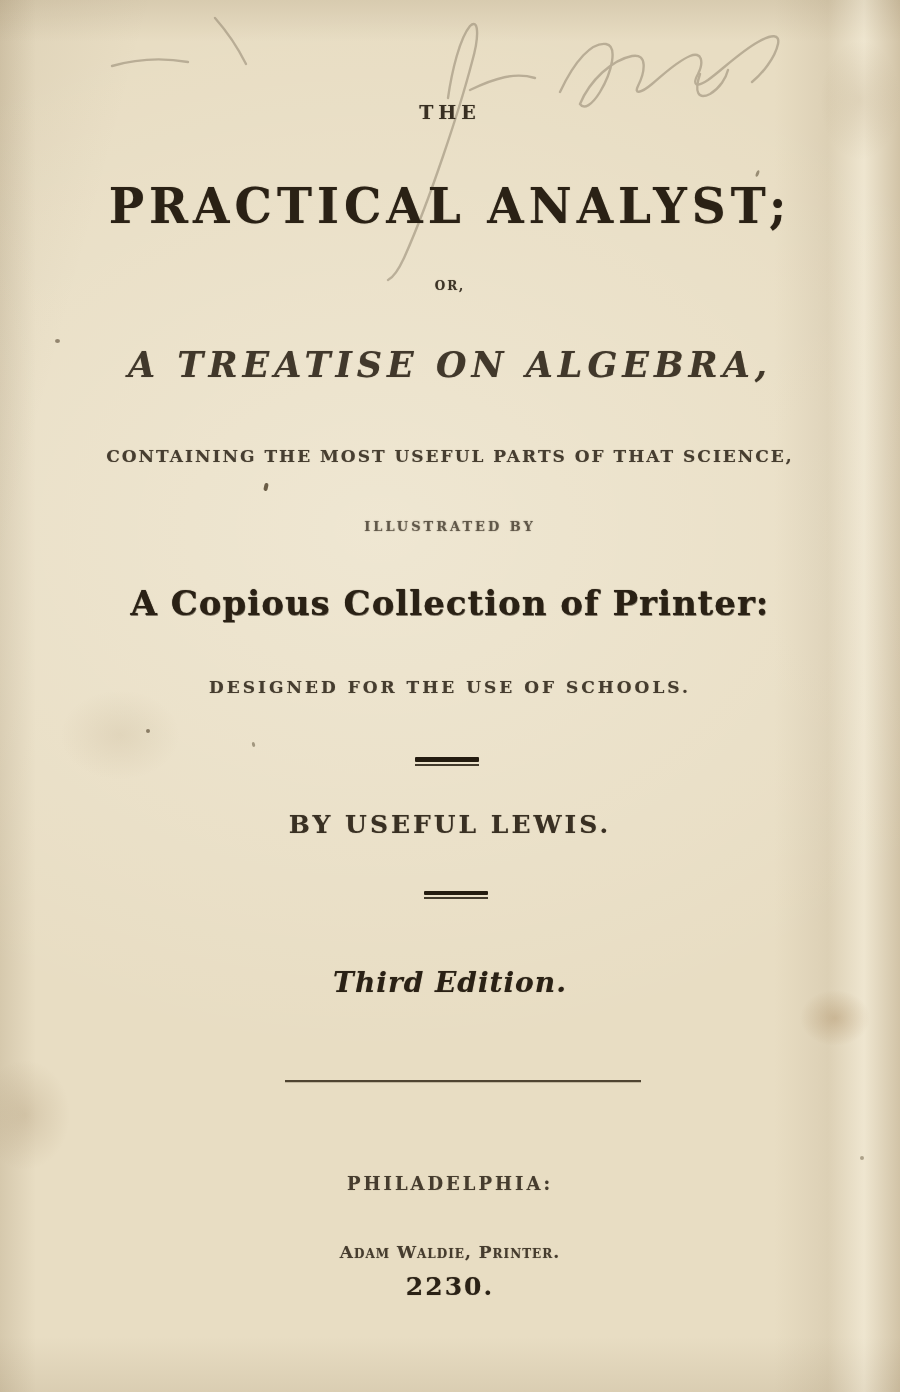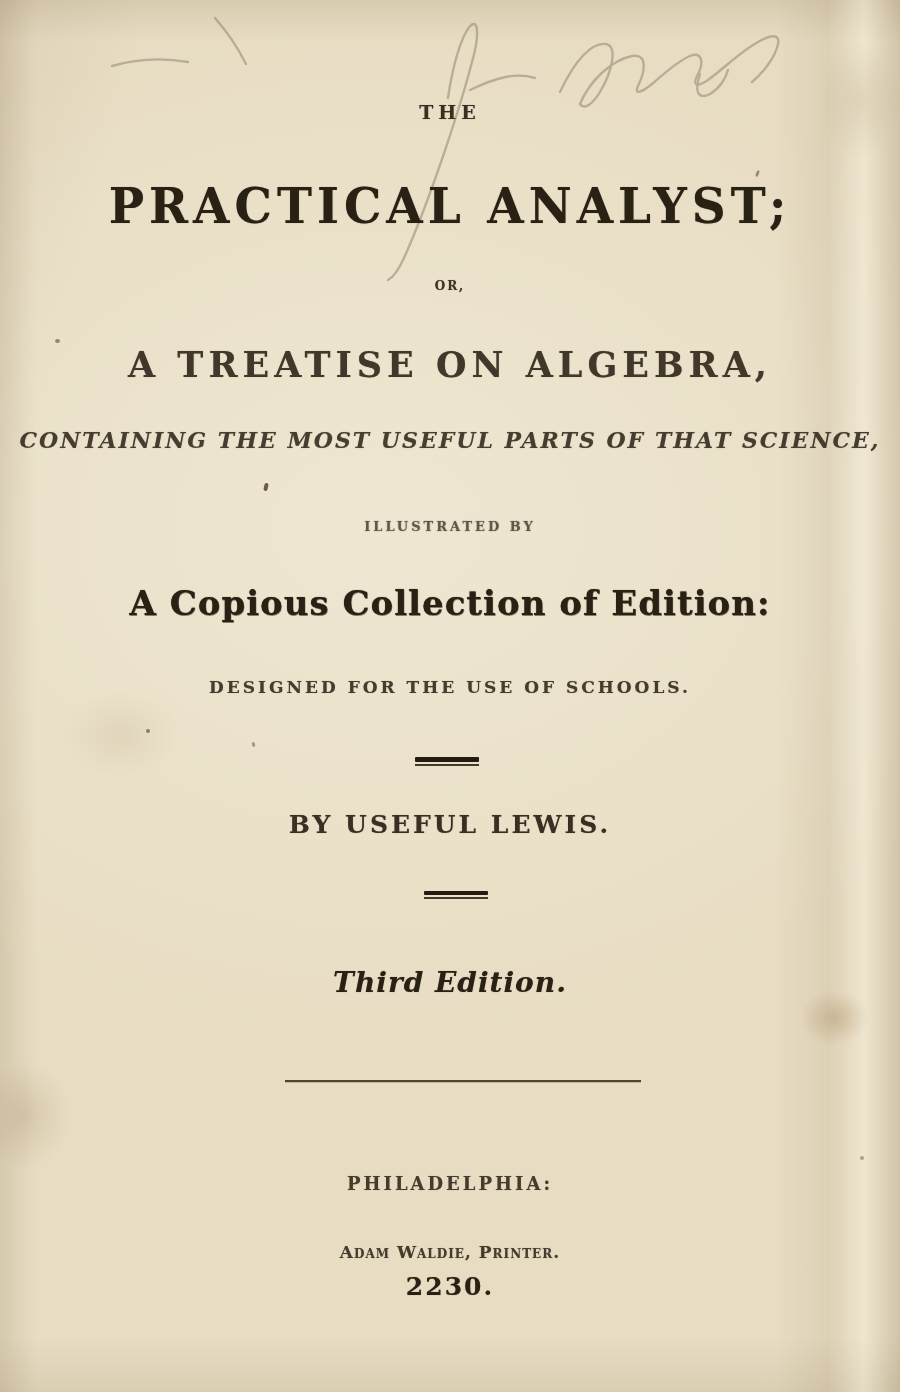"A TREATISE ON ALGEBRA," .subtitle { font-style: none -> italic }
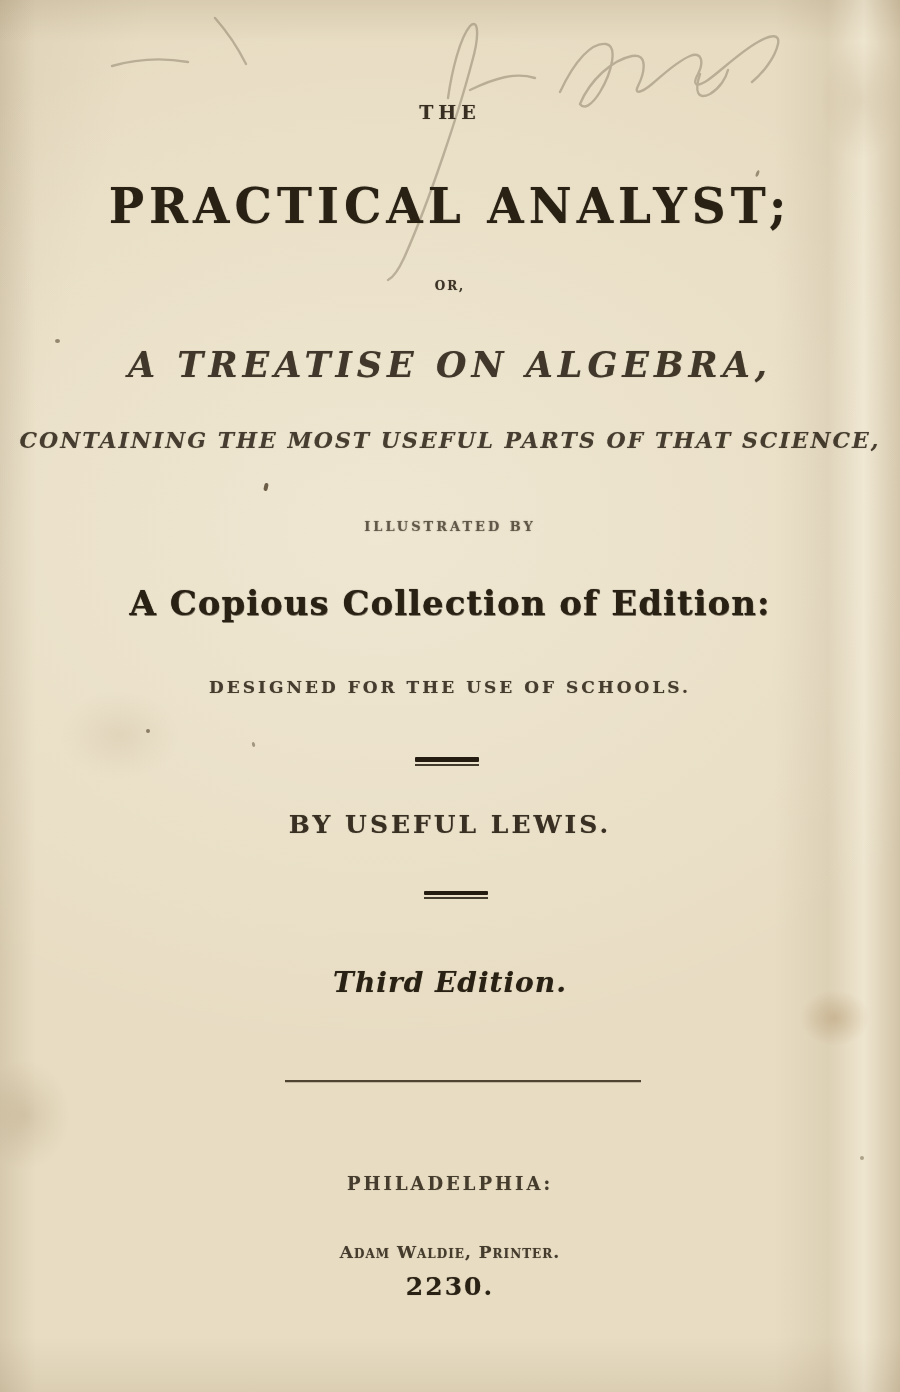"CONTAINING THE MOST USEFUL PARTS" .containing { font-size: 22px -> 17px; font-style: italic -> none; top: 427px -> 446px }
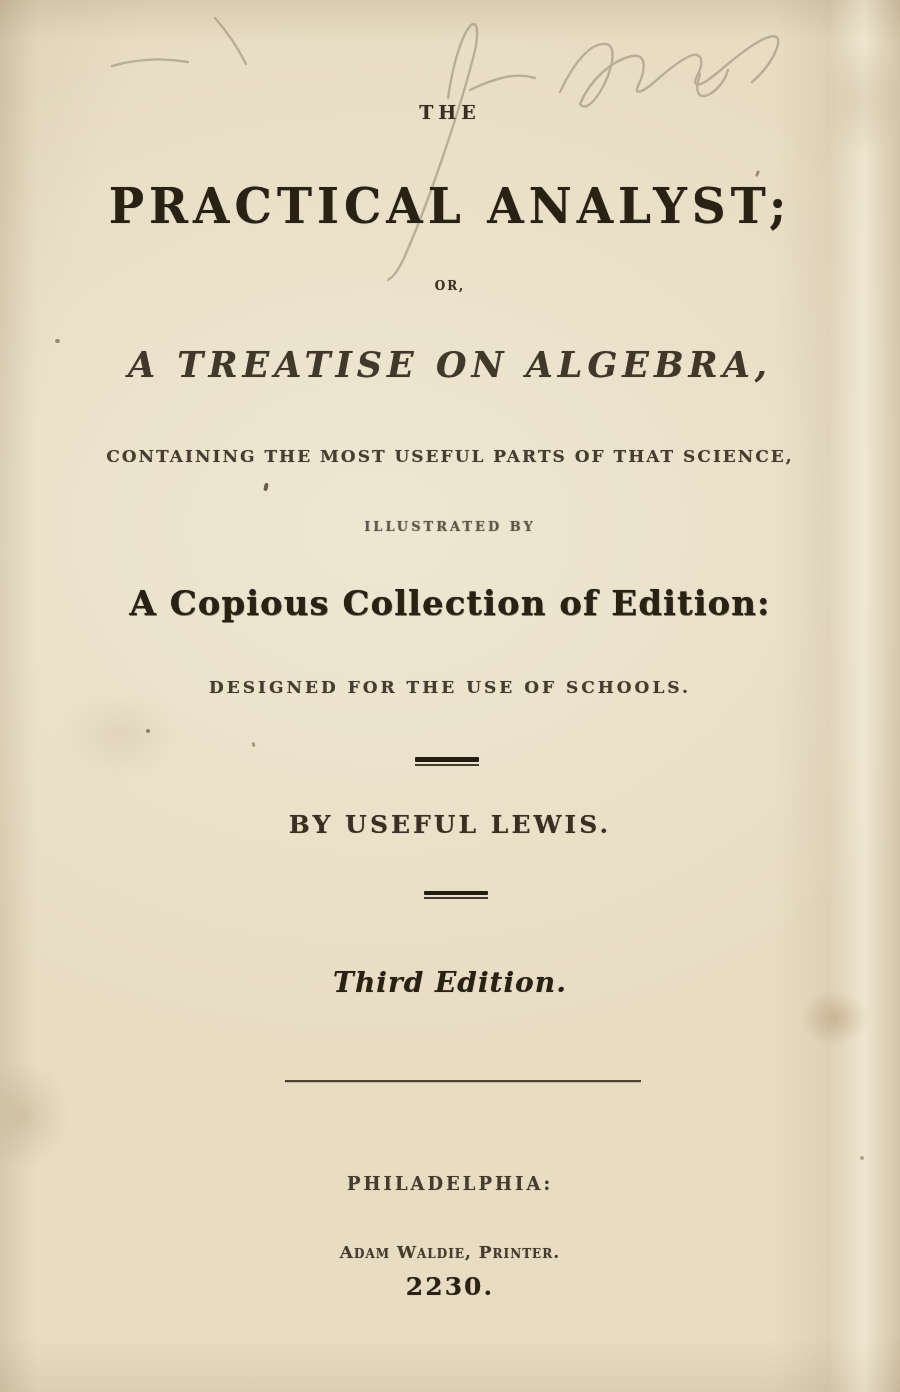"A Copious Collection of Edition:" div.line { text: Edition -> Printer }
